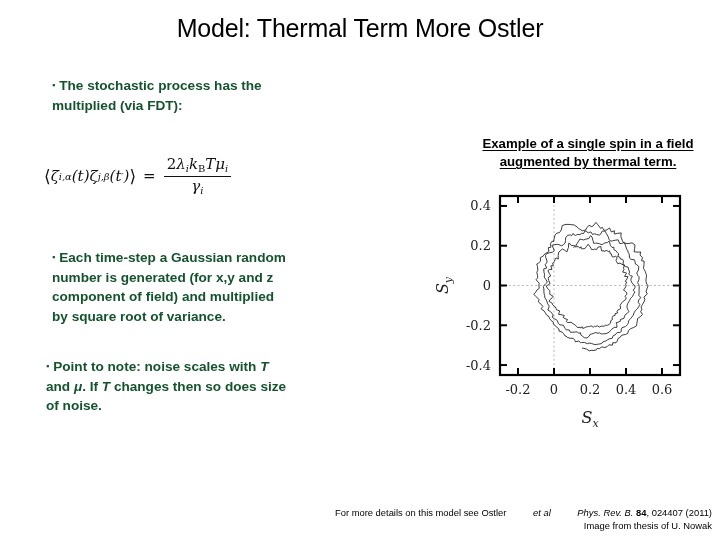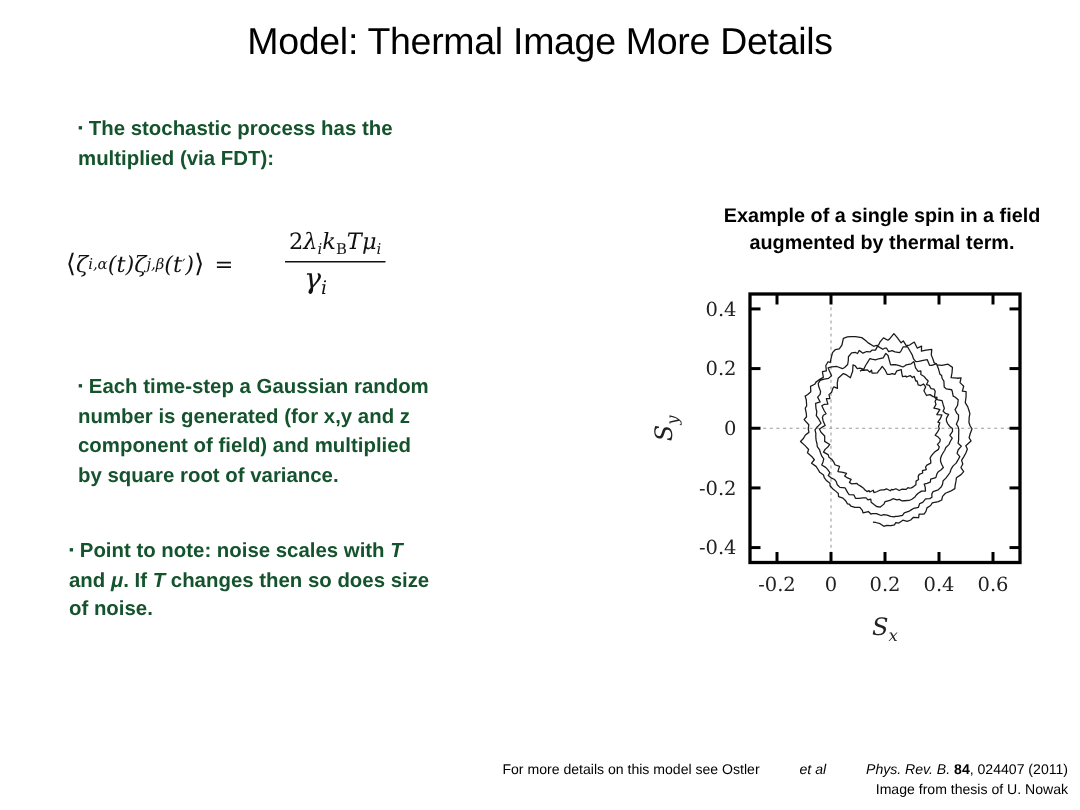"Model: Thermal Image More Details" div { text: Image More Details -> Term More Ostler }
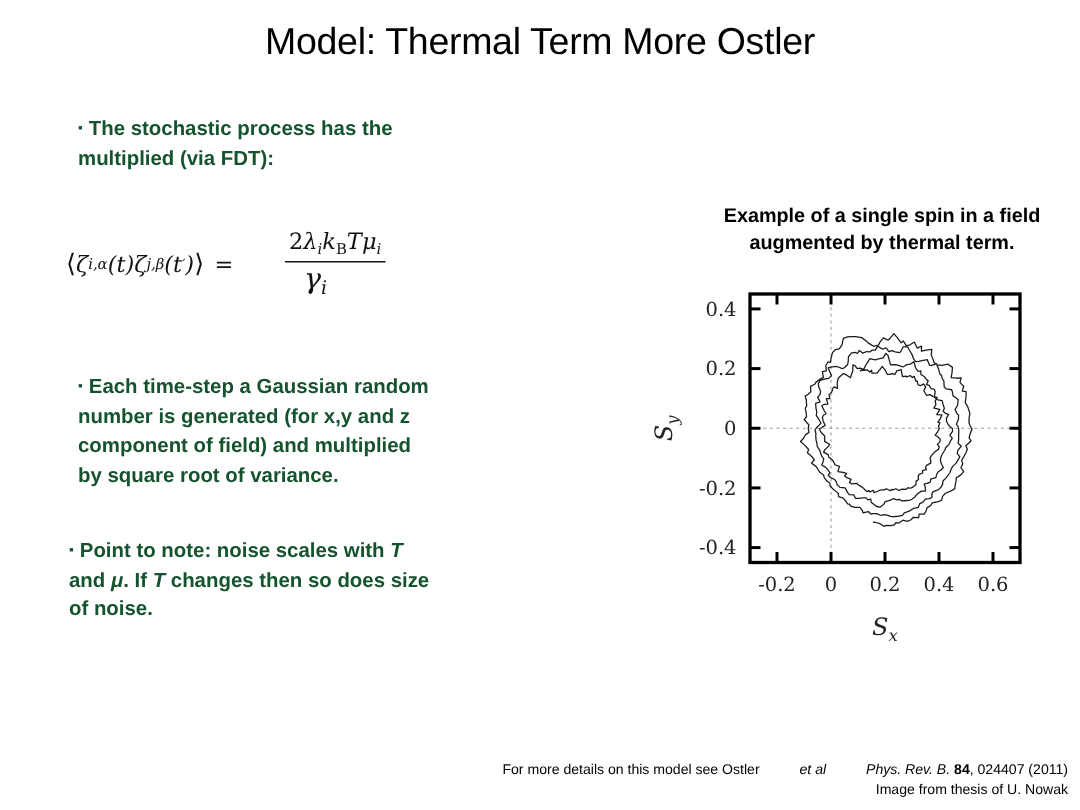"Example of a single spin" #figure-caption { text-decoration: none -> underline }
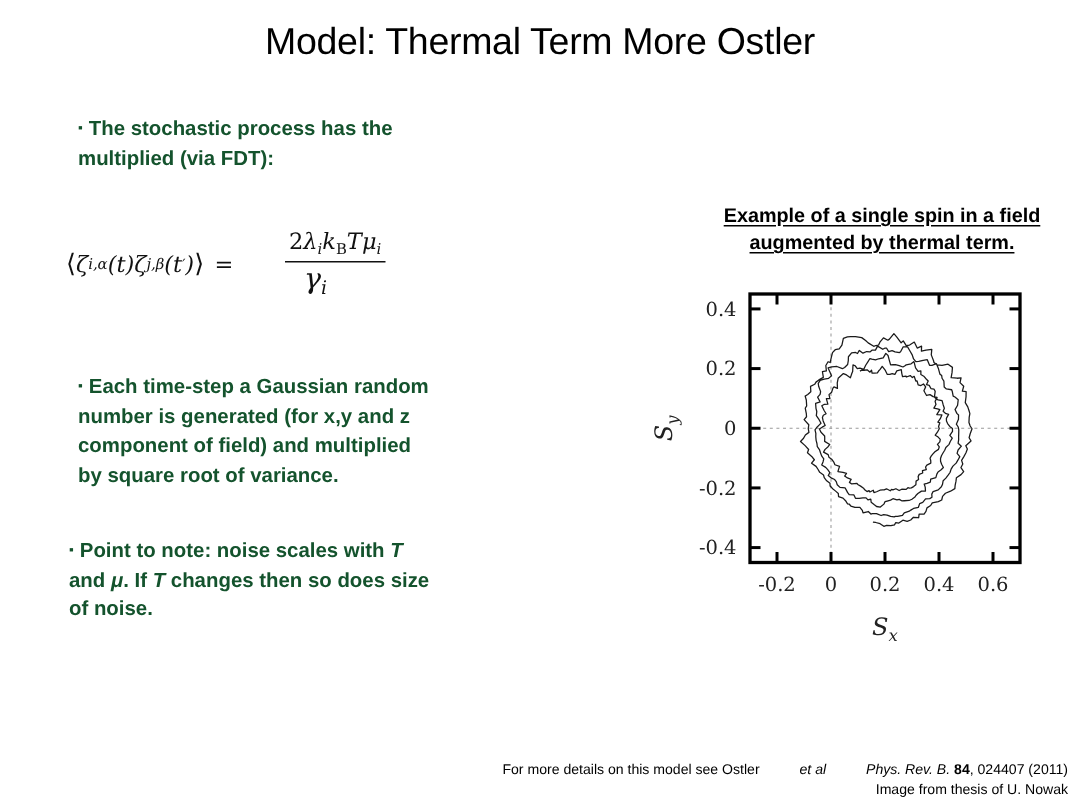"2λikBTμi" .eq-frac .num { margin-left: 26px -> none }
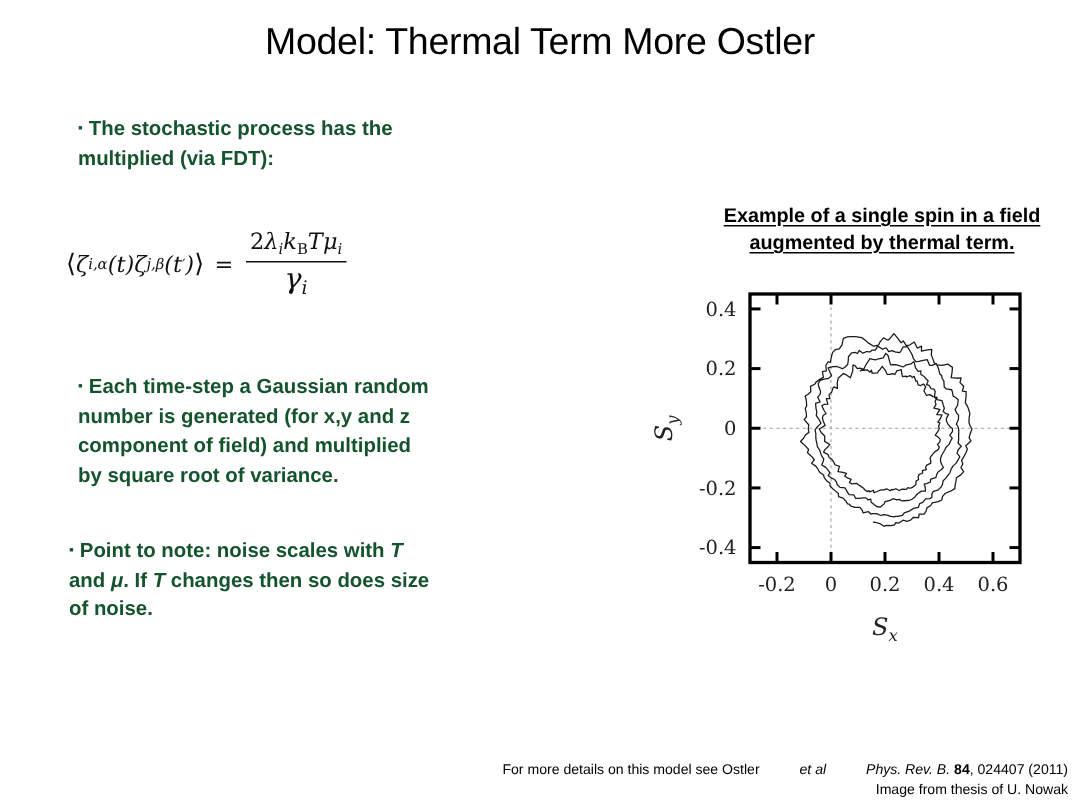"γi" .eq-frac .den { font-size: 19px -> 15px }
